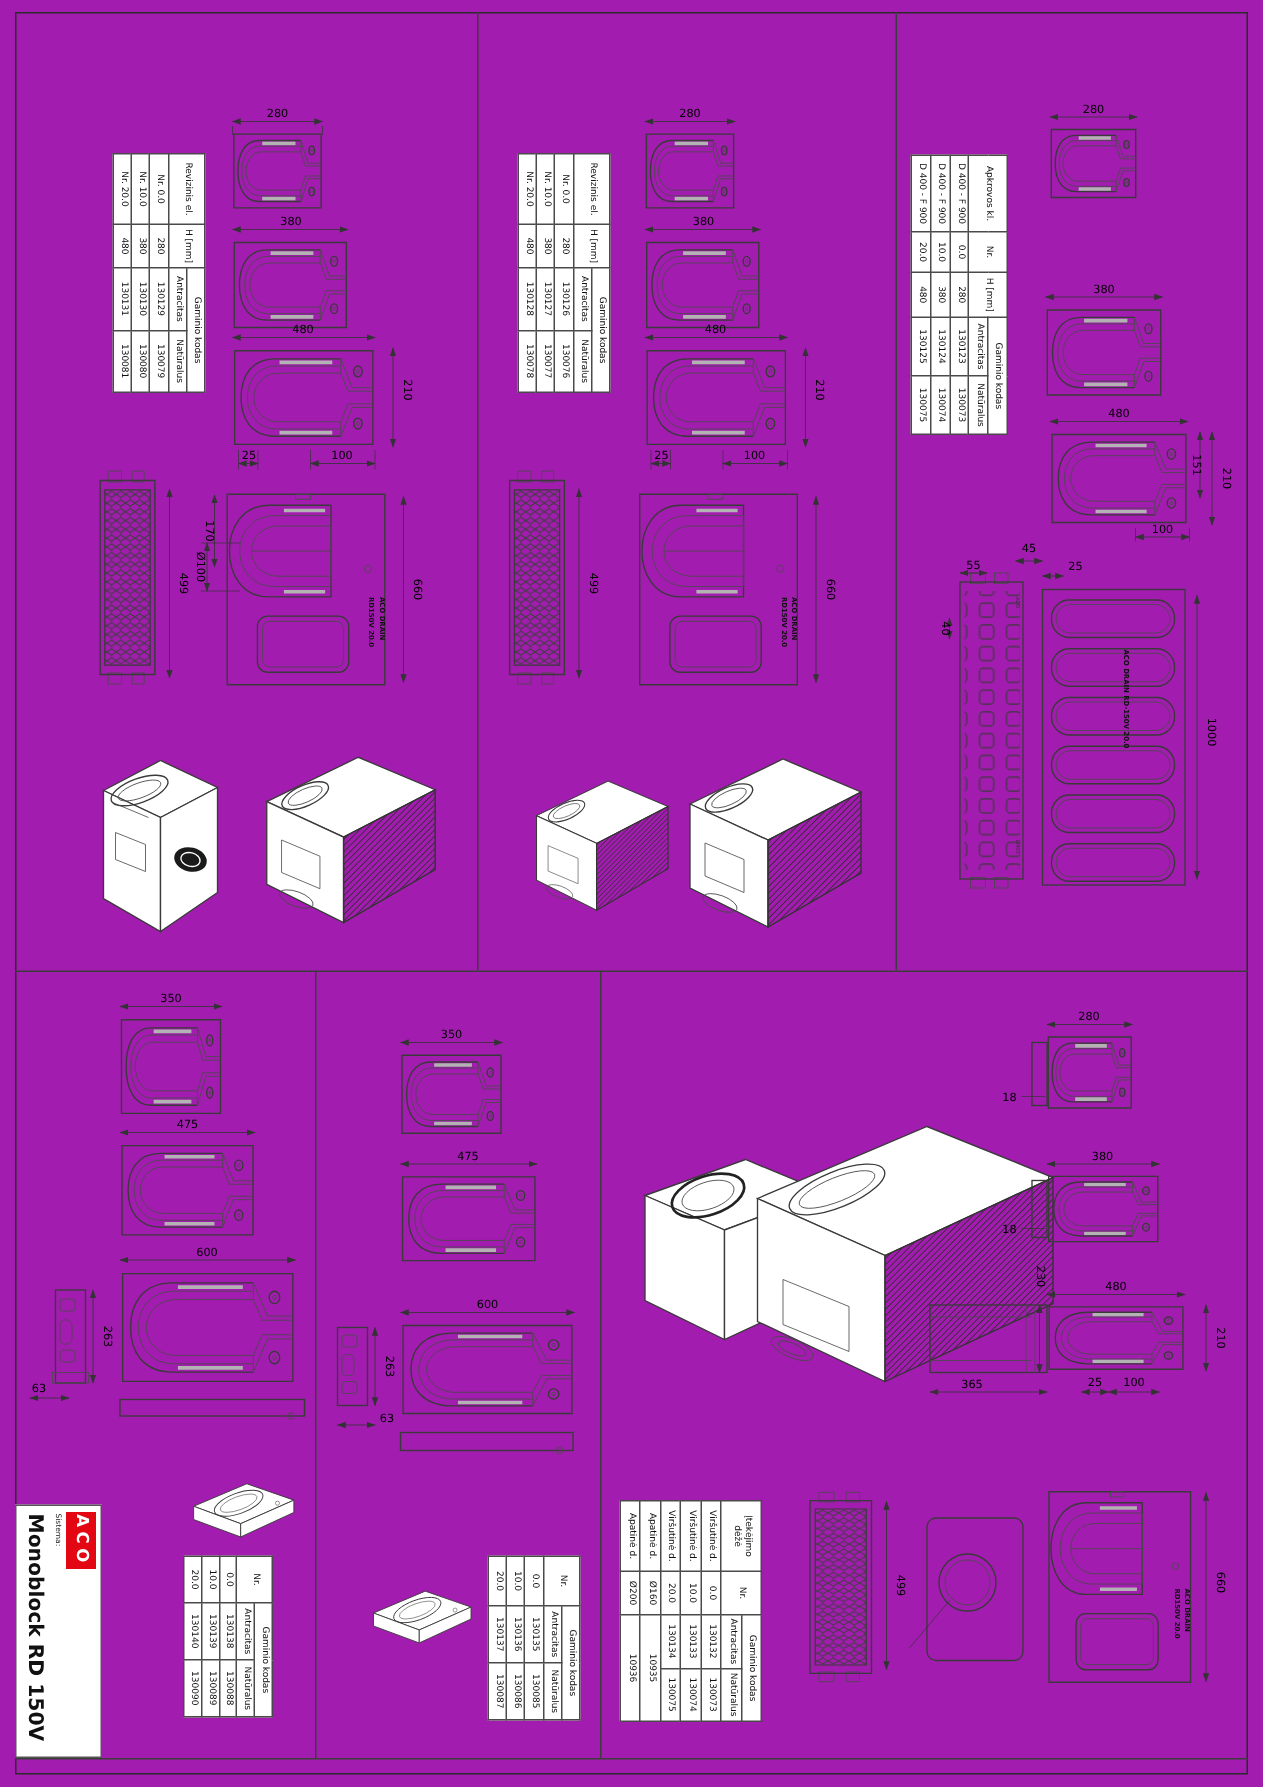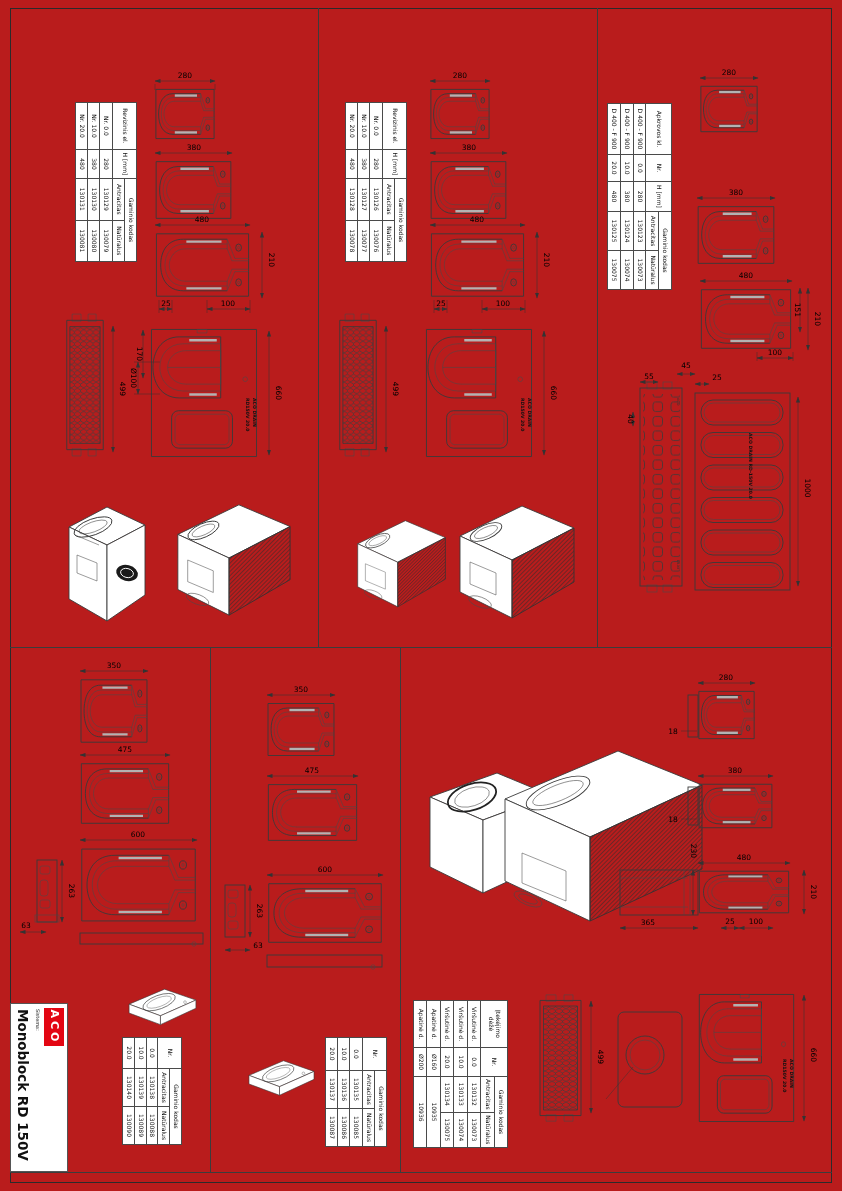"280" .page { background: #b91c1c -> #a21caf }
